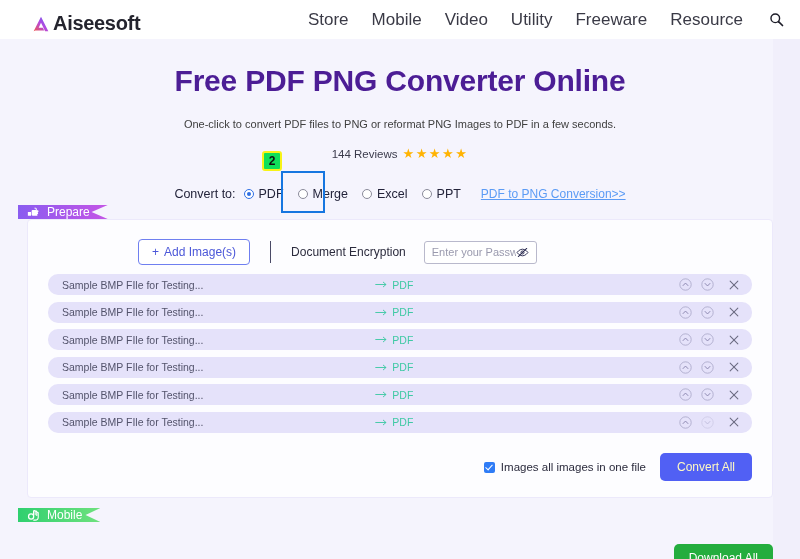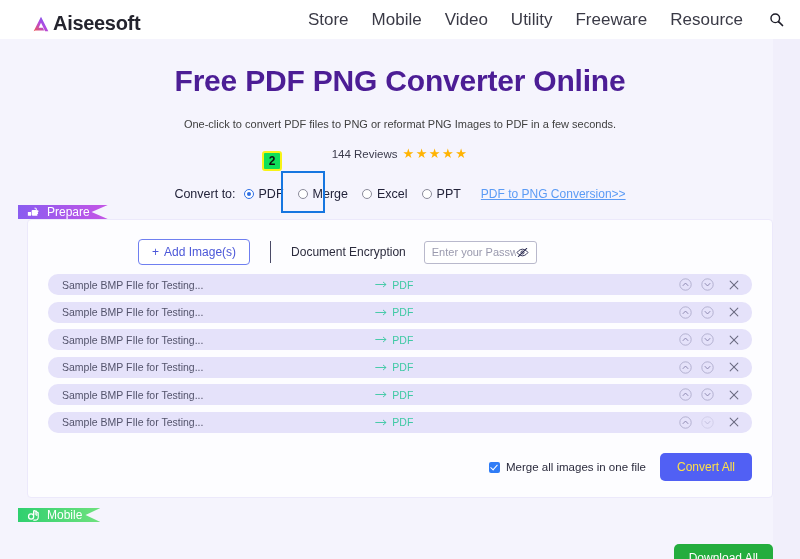"Merge all images in one" span { text: Merge -> Images }
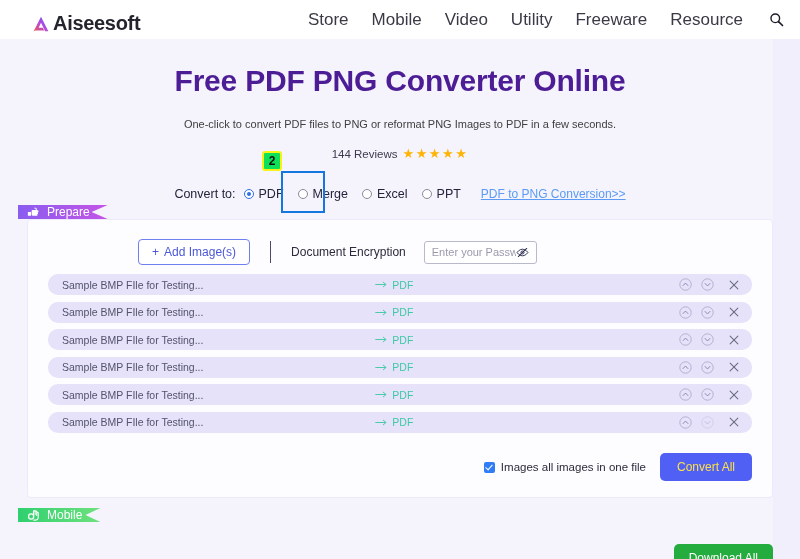"Convert All" .btn-primary { color: #fde047 -> #fef9c3 }
